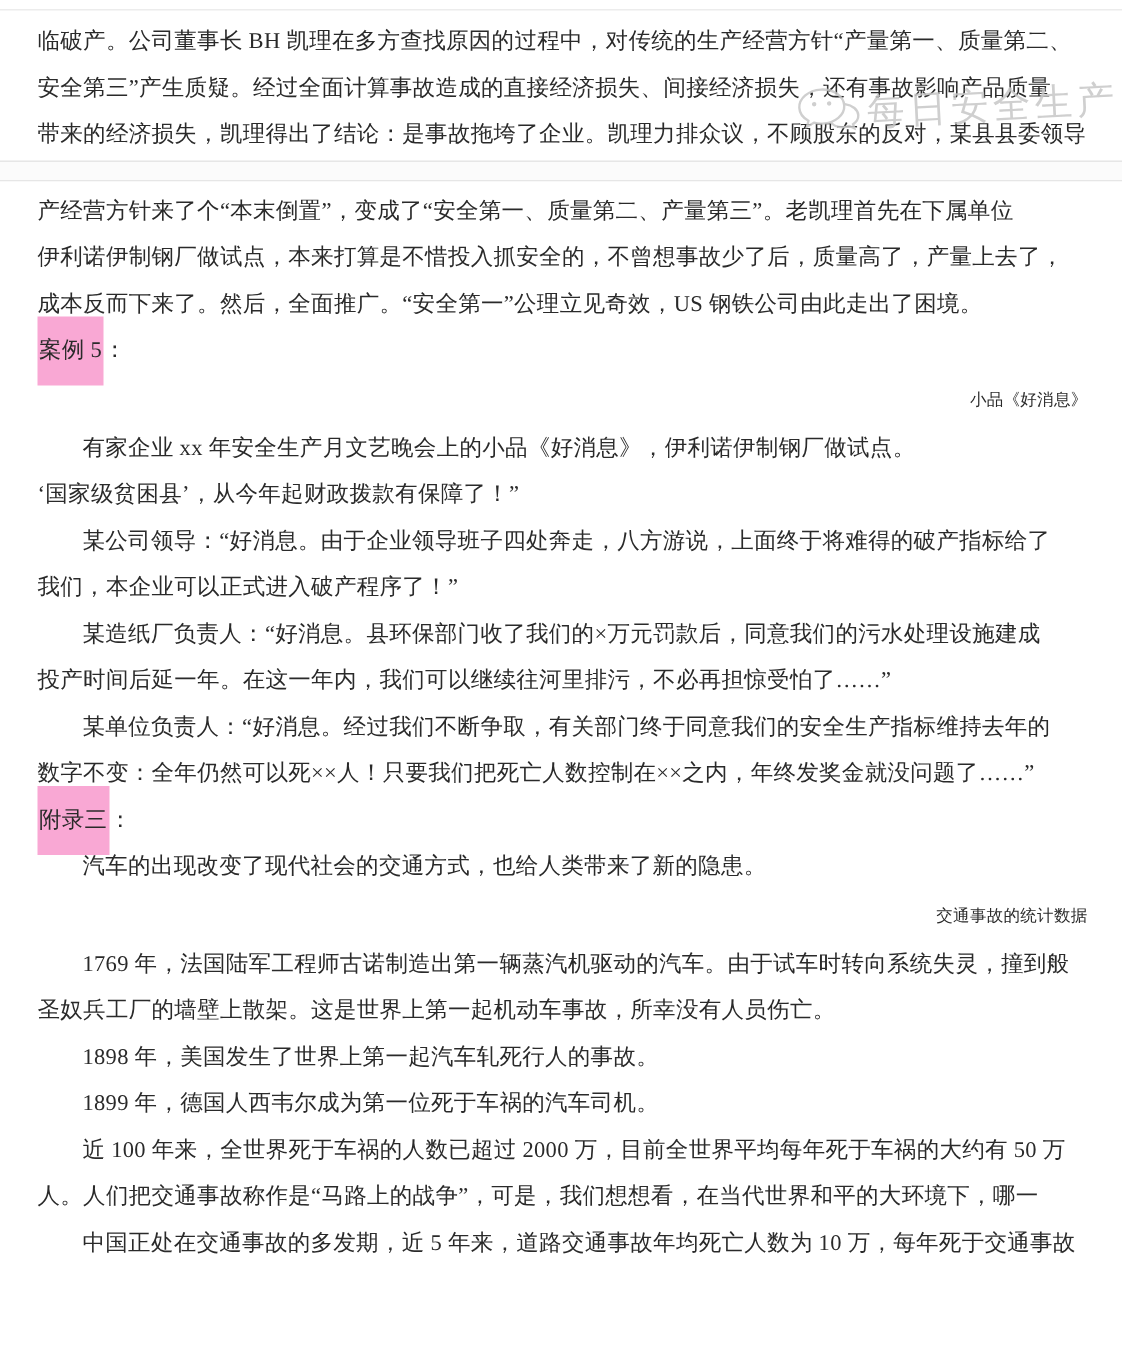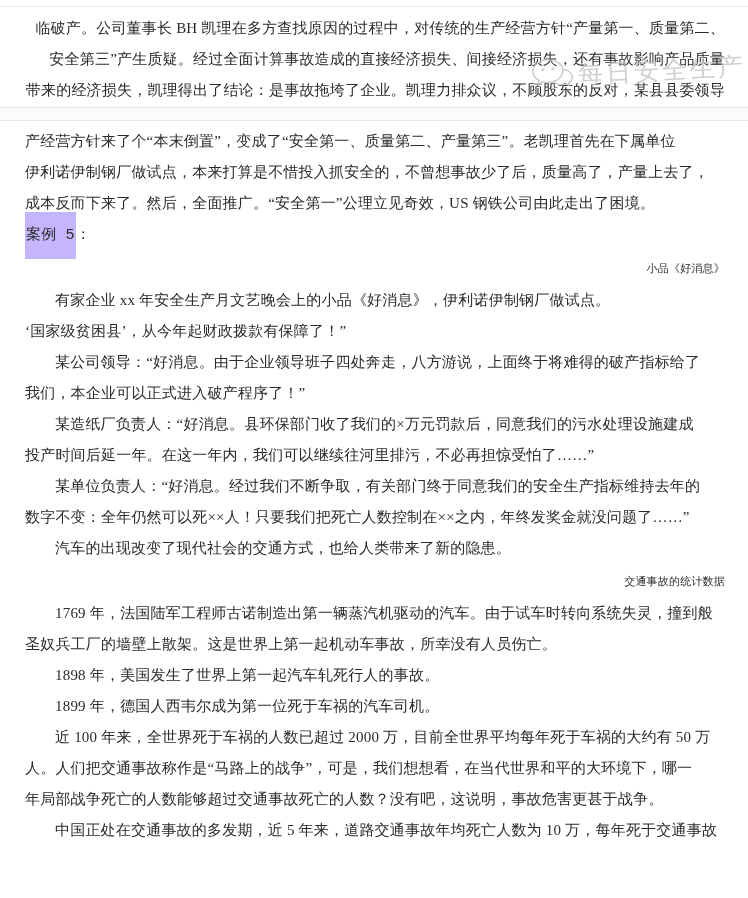"临破产。公司董事长 BH" .page1 { text-align: right -> none }
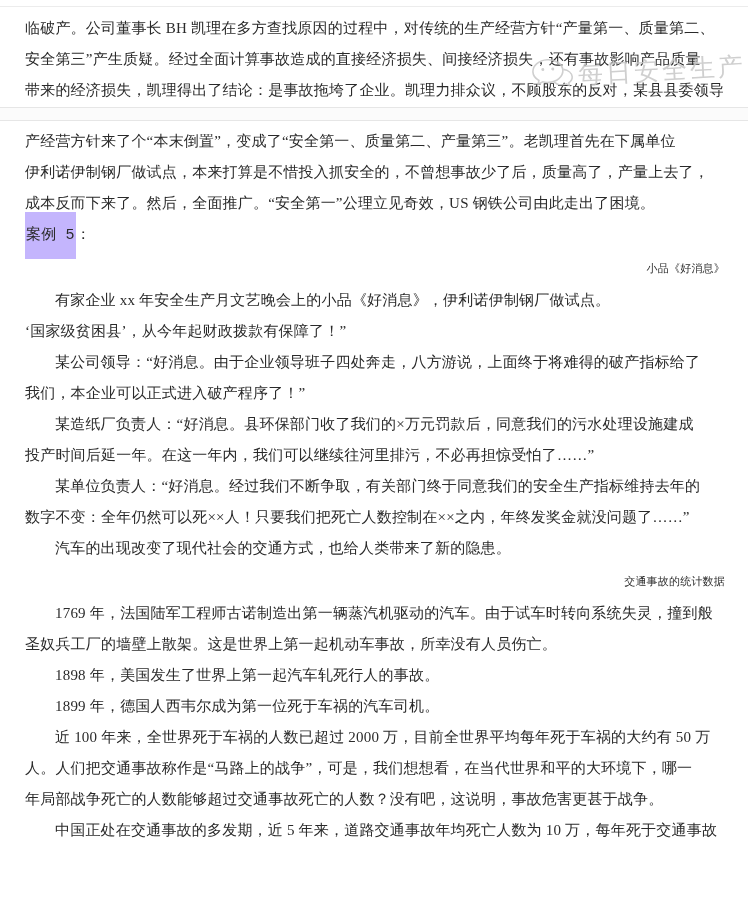"案例 5" .hl { background: #c4b5fd -> #f9a8d4; font-family: Liberation Mono, monospace -> none }
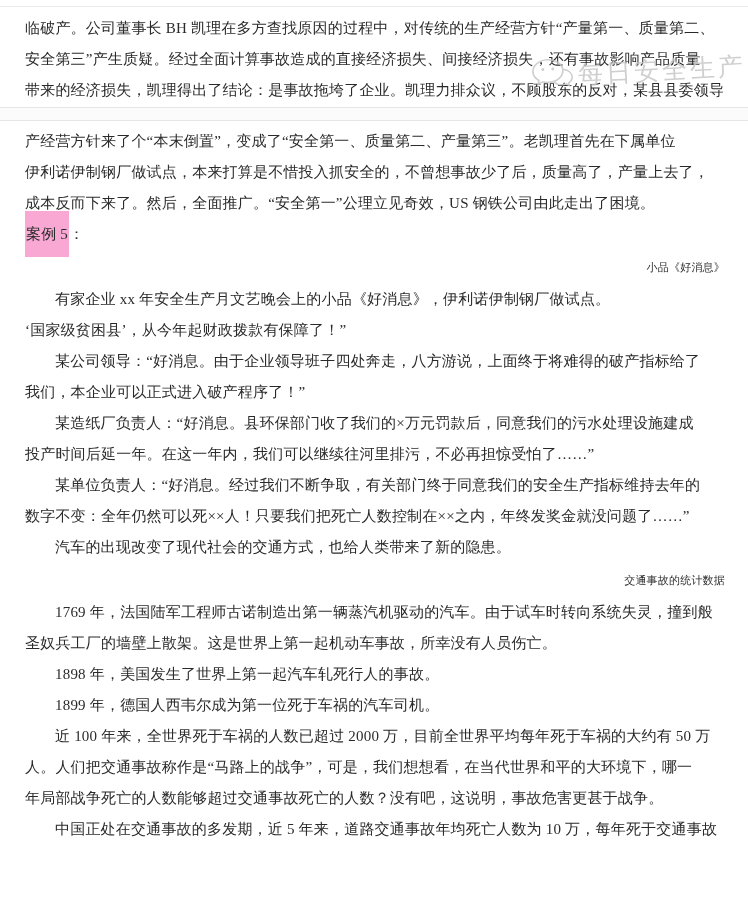"附录三：" div.line { html: none -> <div><span>附录三</span><span>：</span></div> }
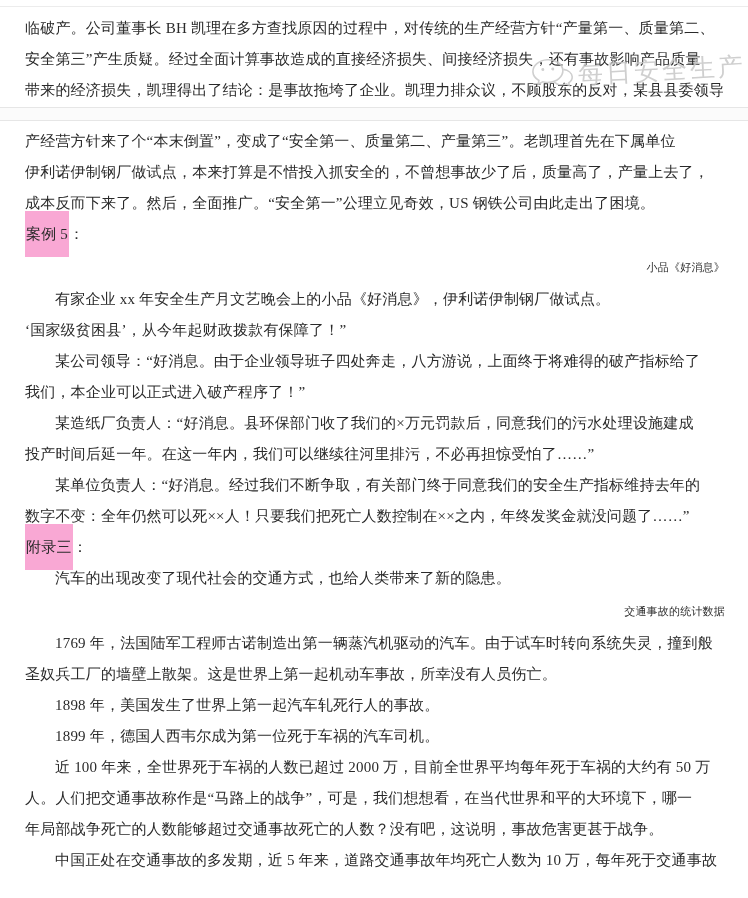"年局部战争死亡的人数能够超过交通事故死亡的人数？没有吧，这说明，事故危害更甚于战" div.line { html: <div>年局部战争死亡的人数能够超过交通事故死亡的人数？没有吧，这说明，事故危害更甚于战争。</div> -> none }
